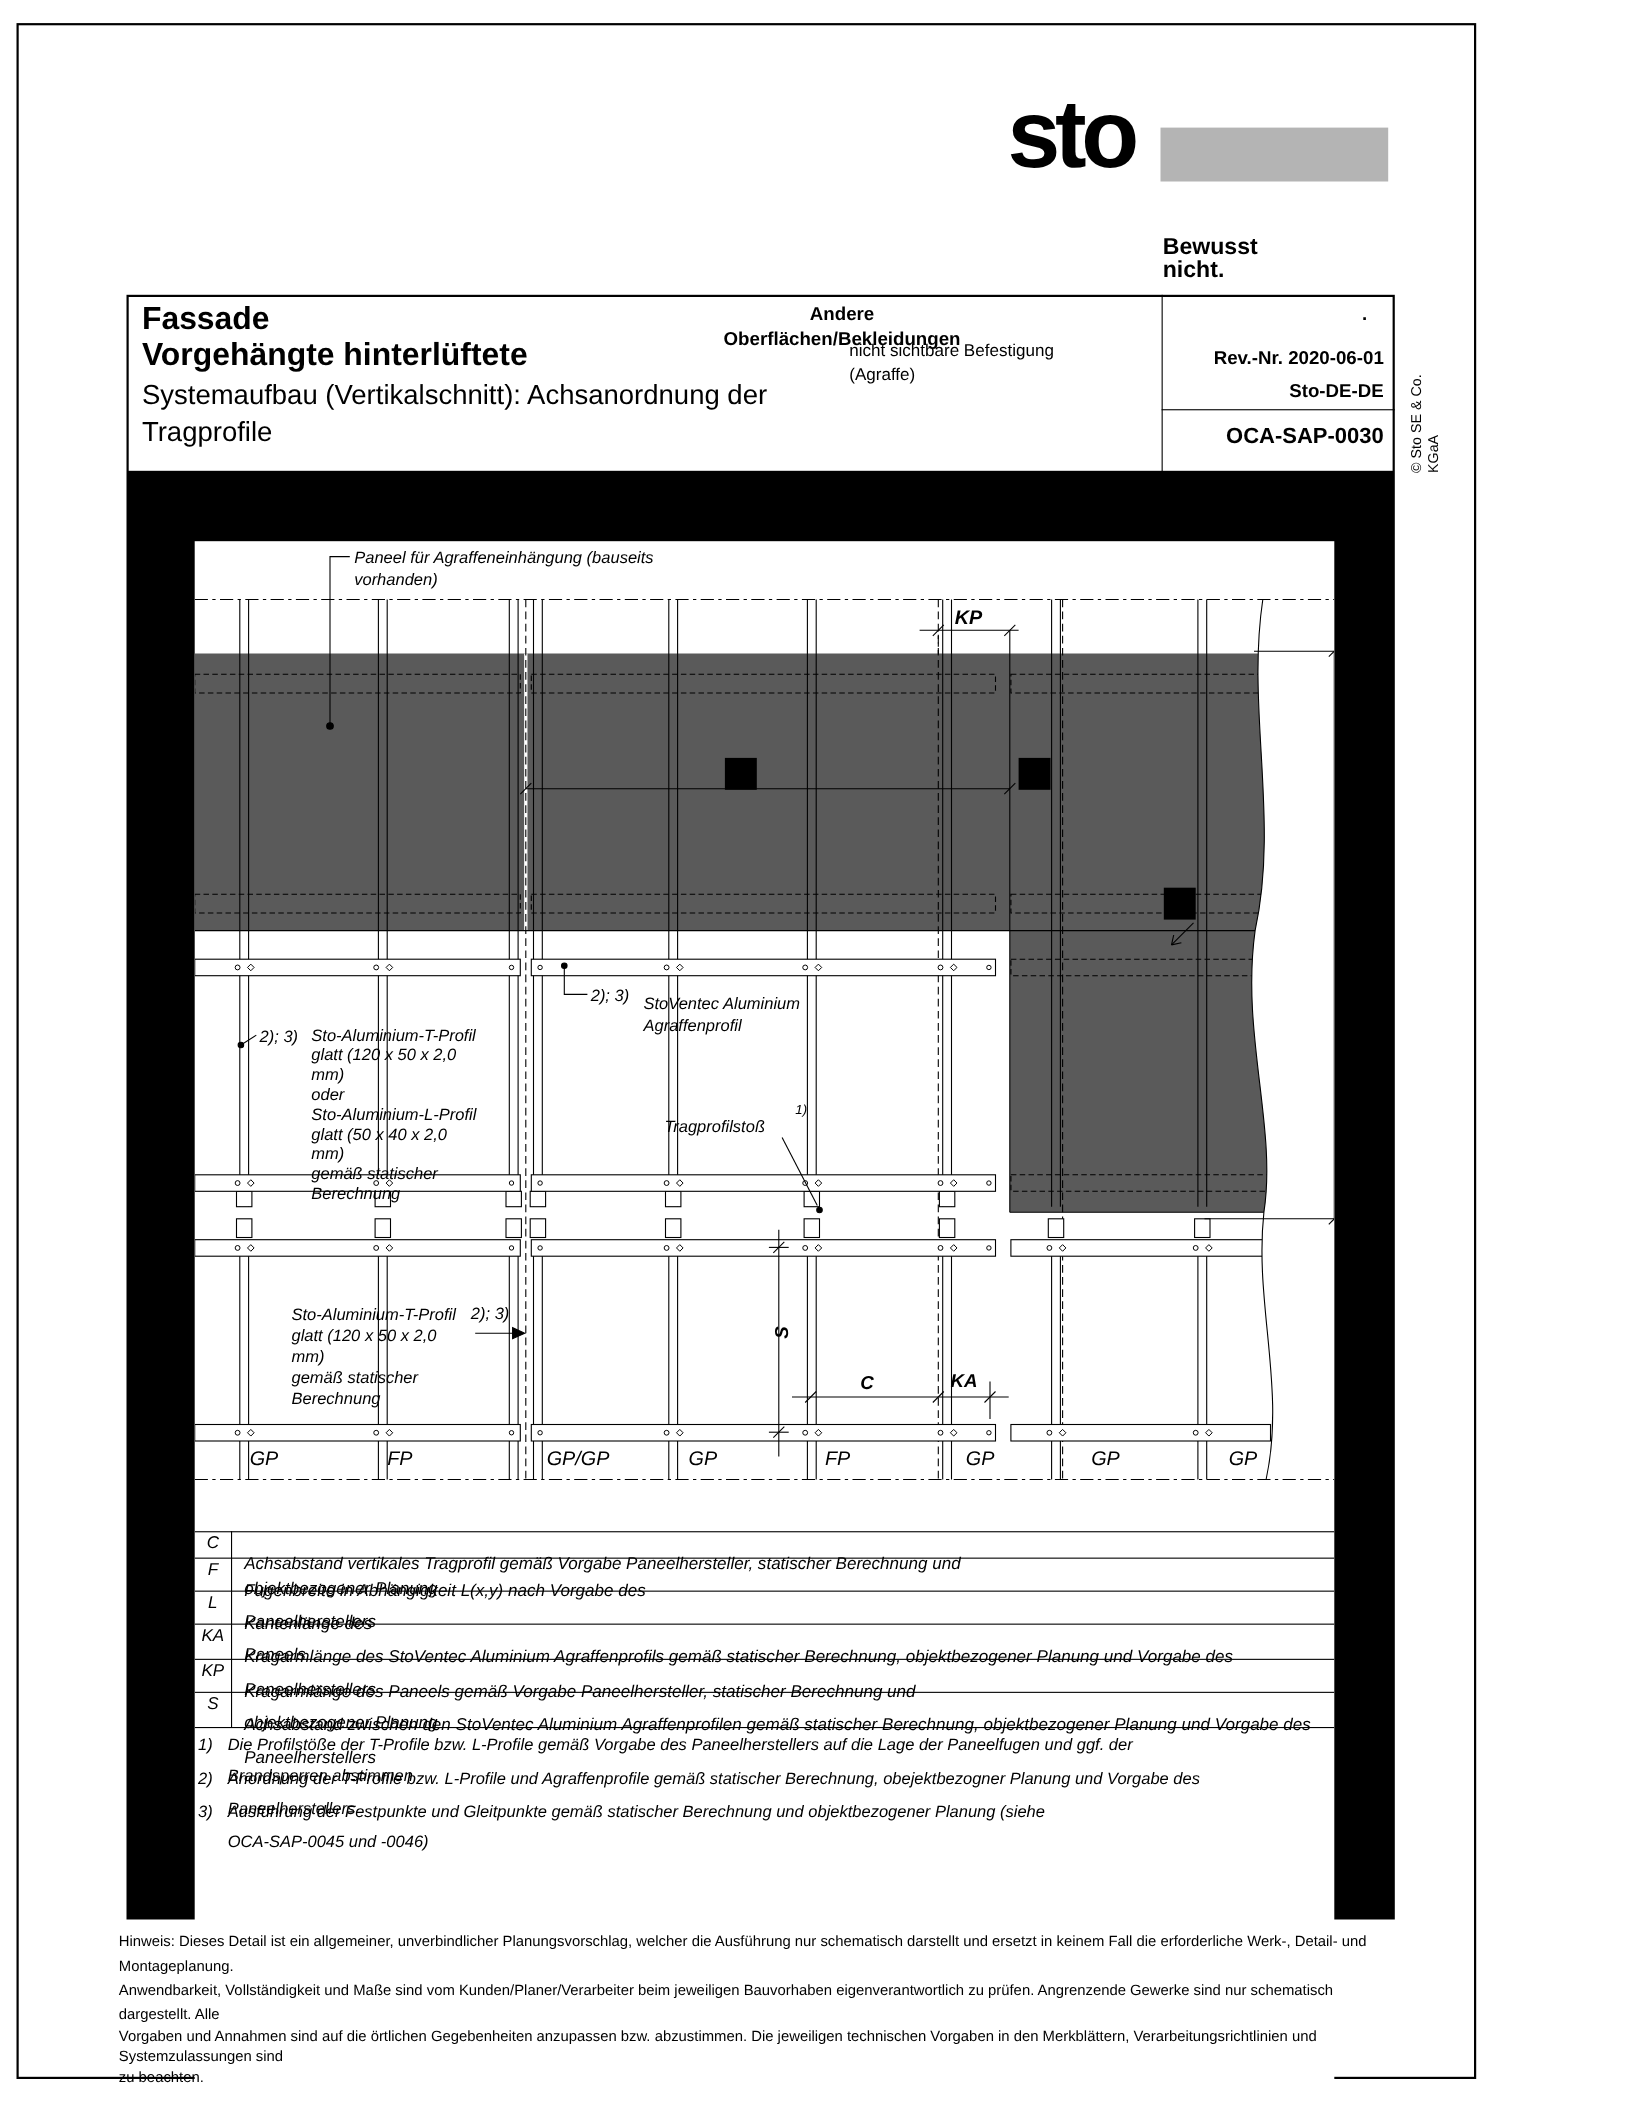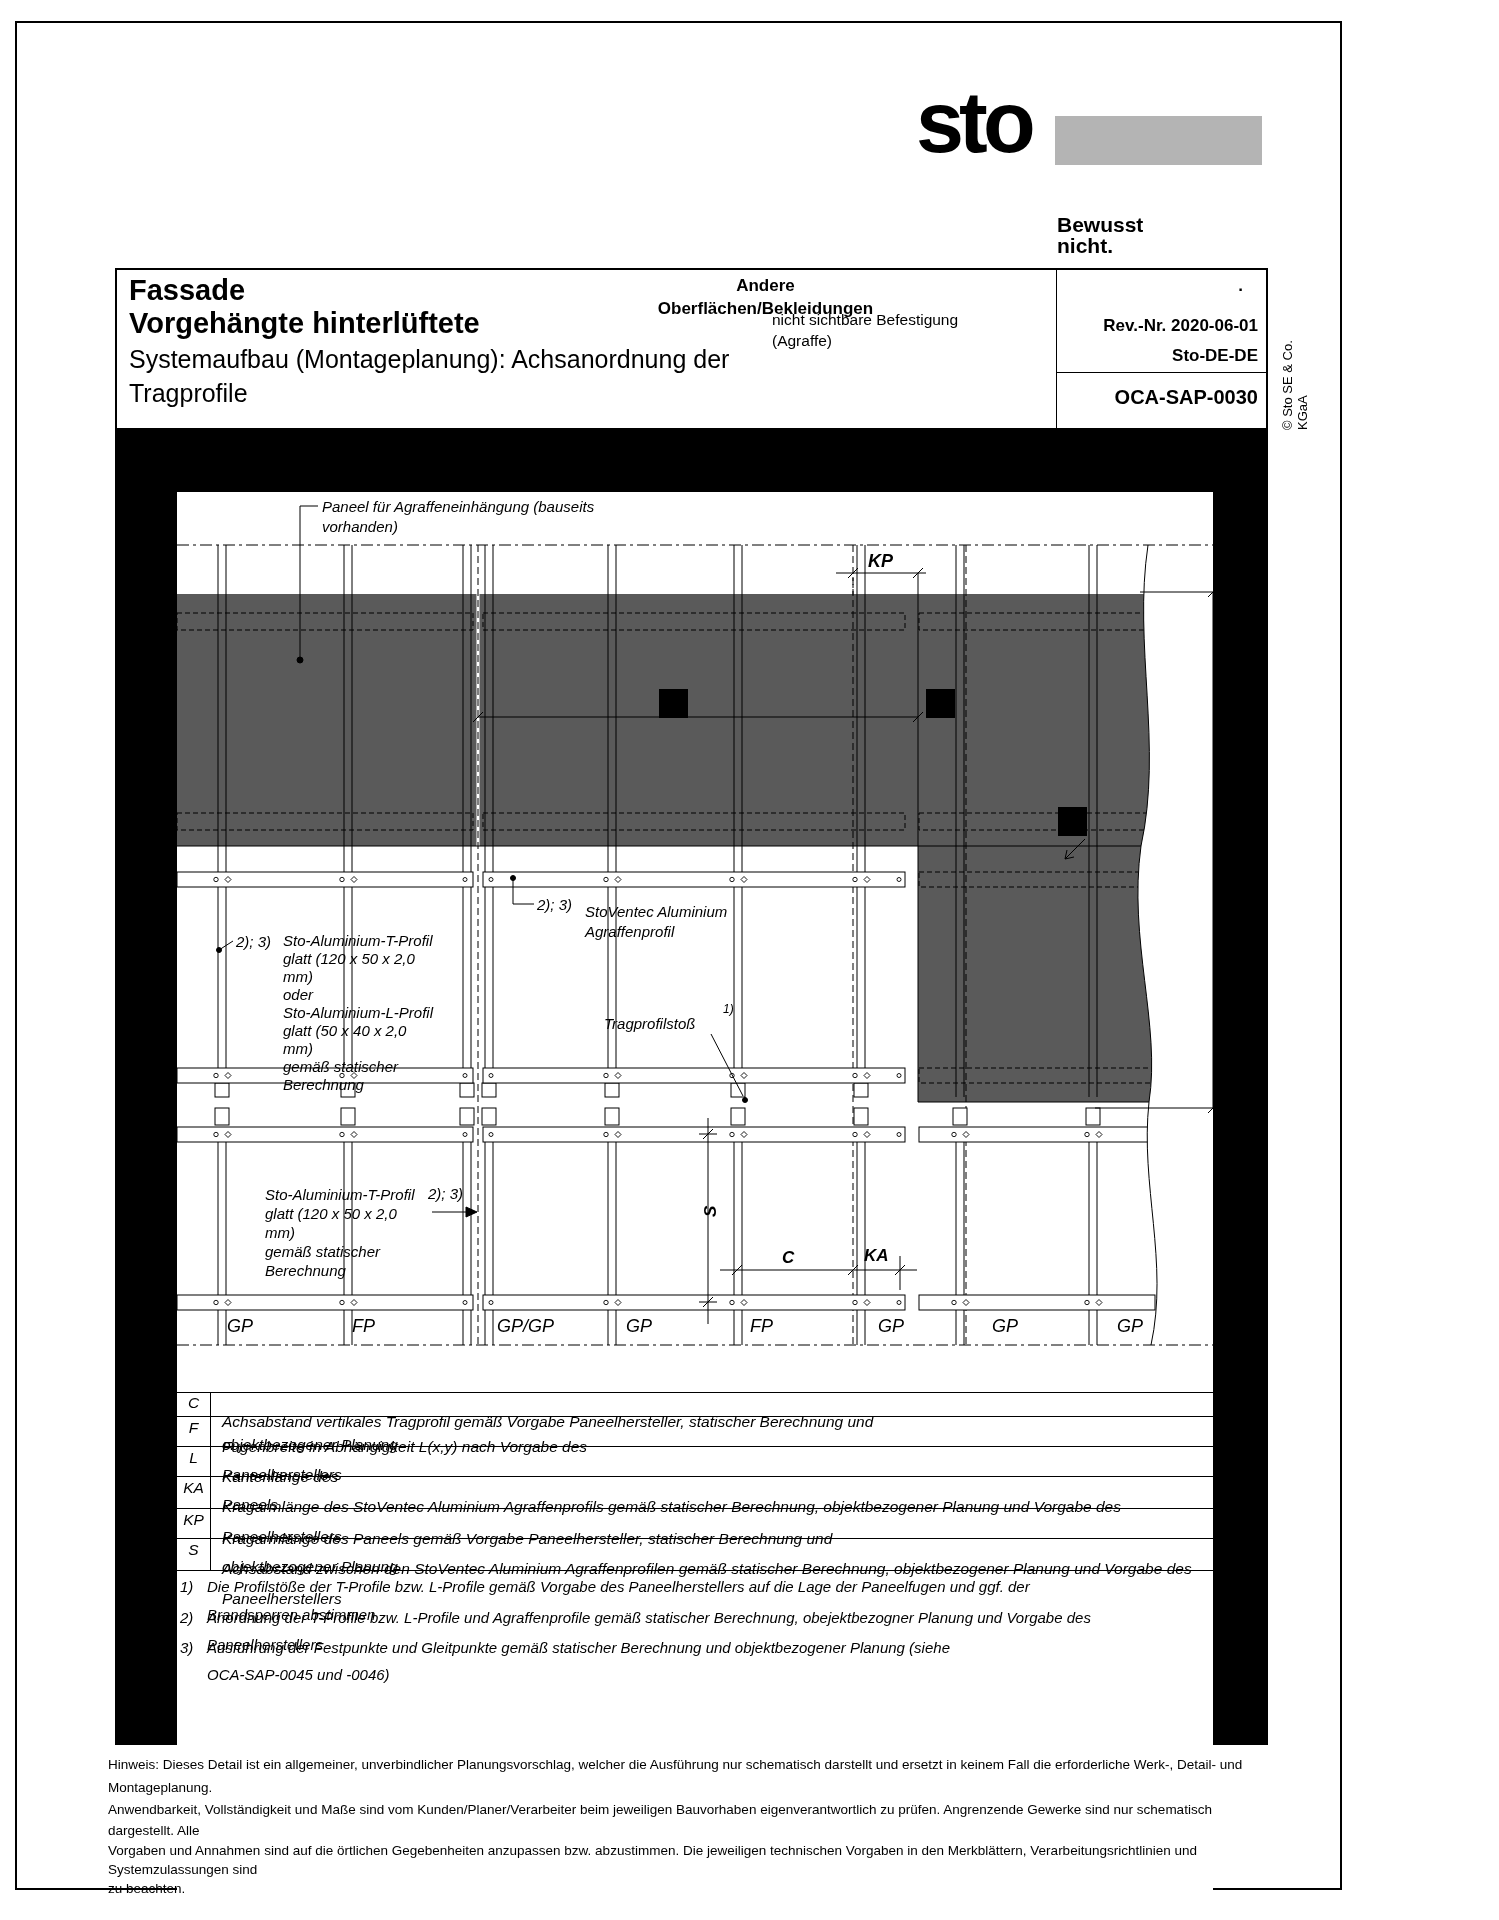"Systemaufbau (Montageplanung):" div { text: Montageplanung -> Vertikalschnitt }
